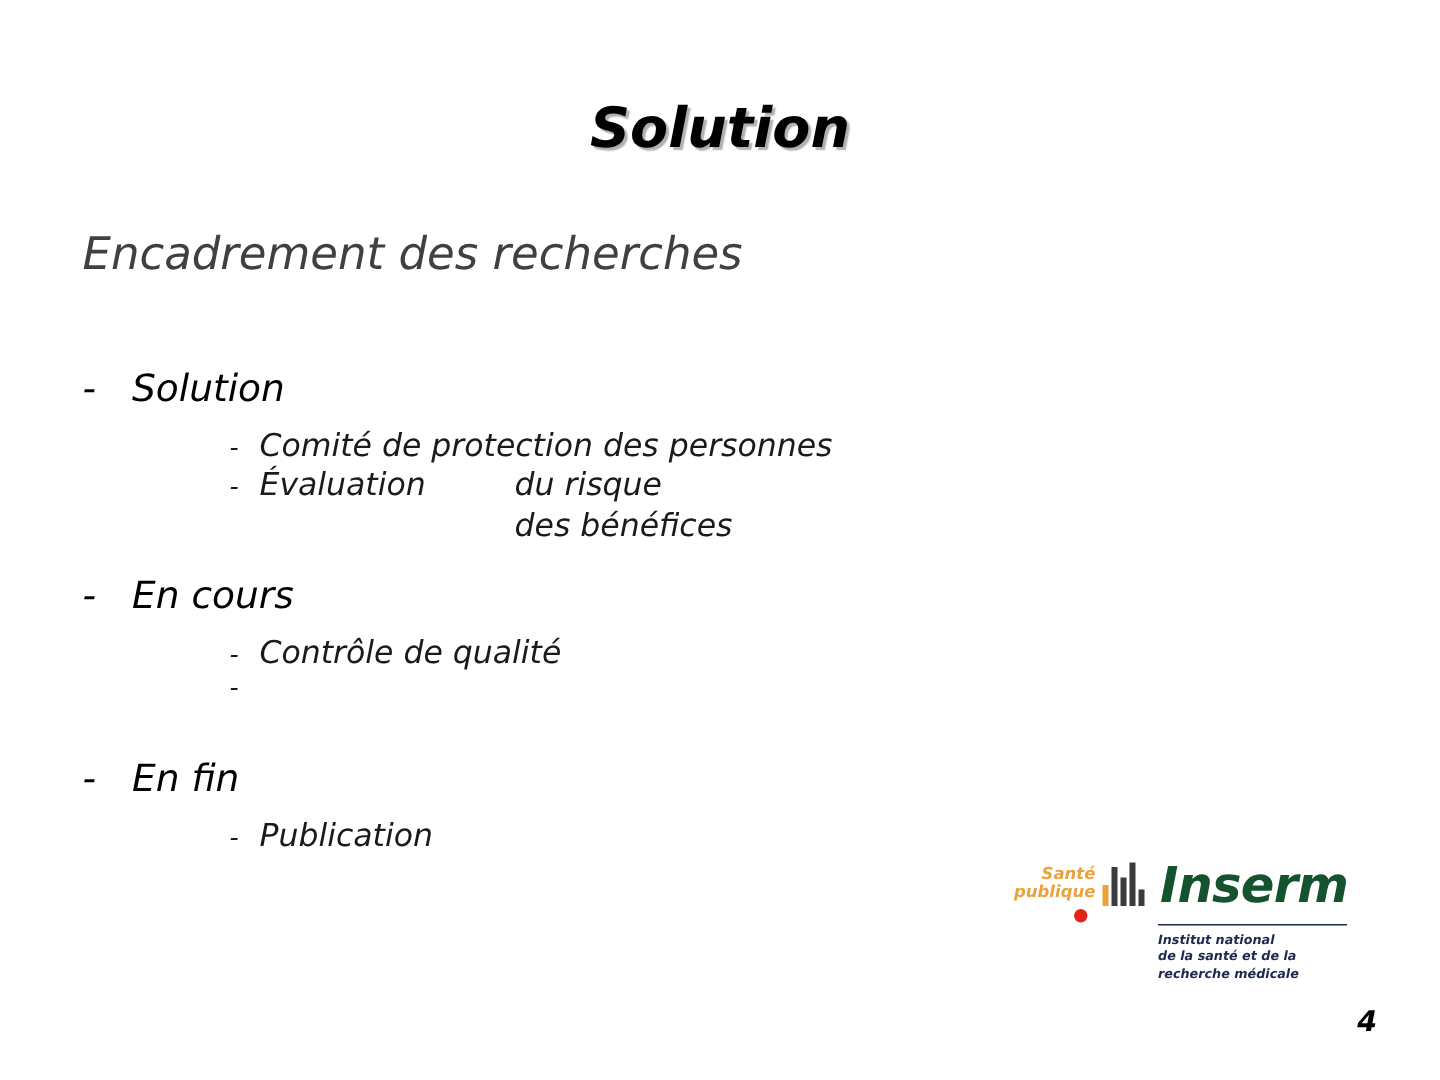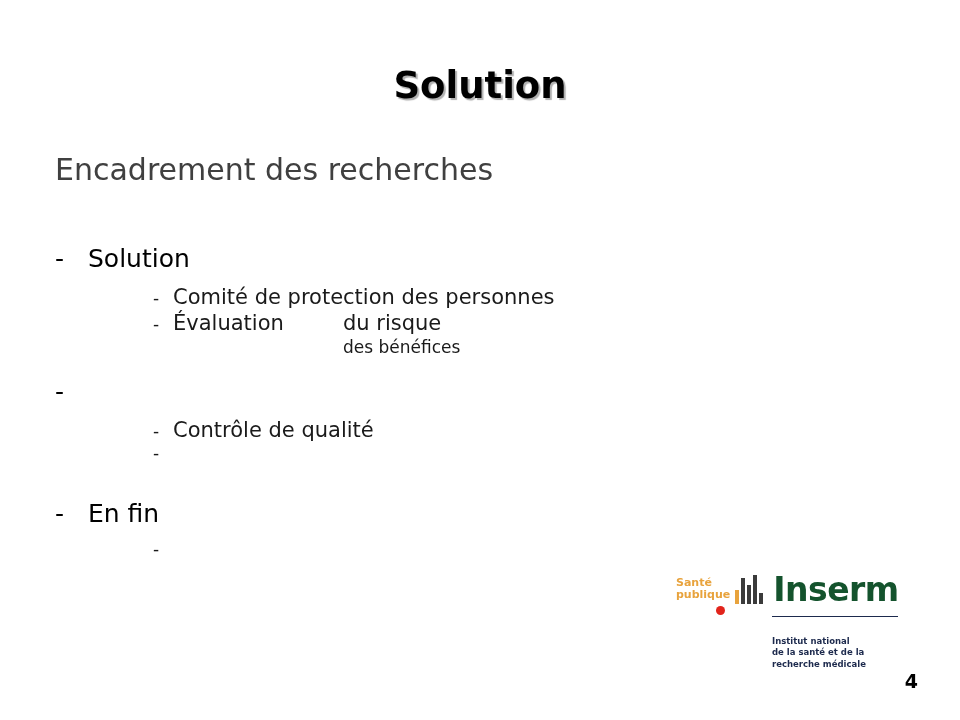"Solution" .slide { font-style: none -> italic }
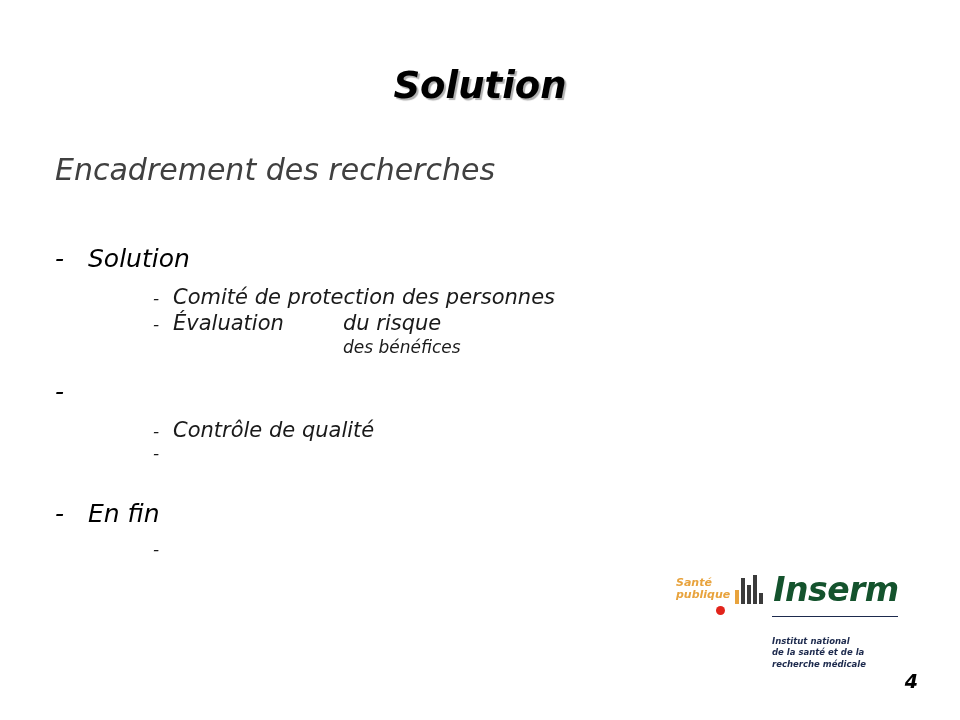"des bénéfices" .lvl2-cont { font-size: 17px -> 21px }
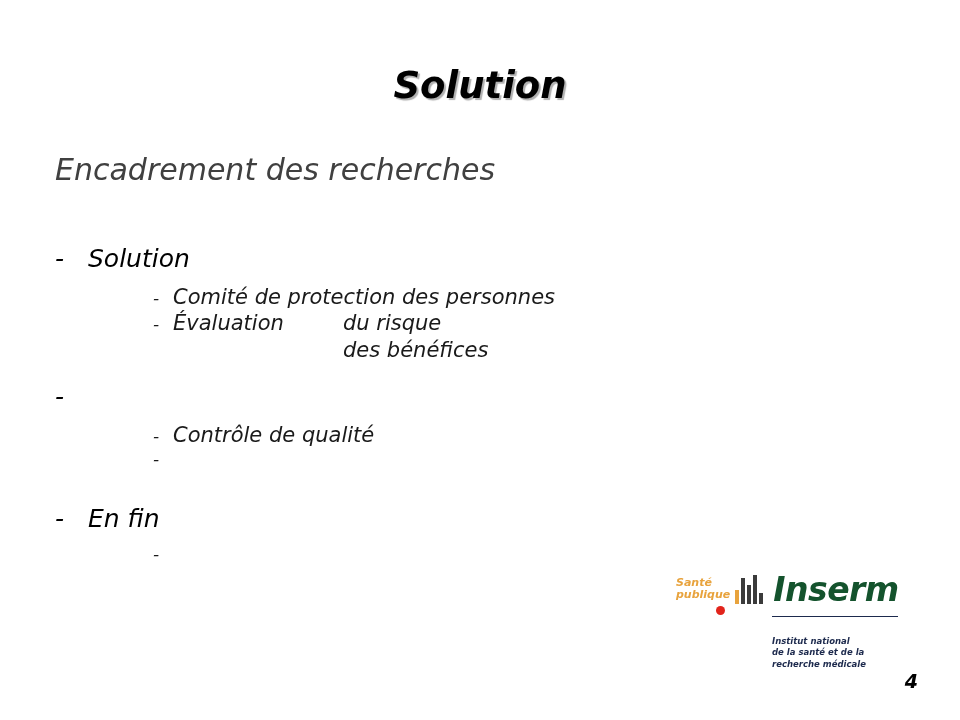"En cours" span { html: none -> <span>En cours</span> }
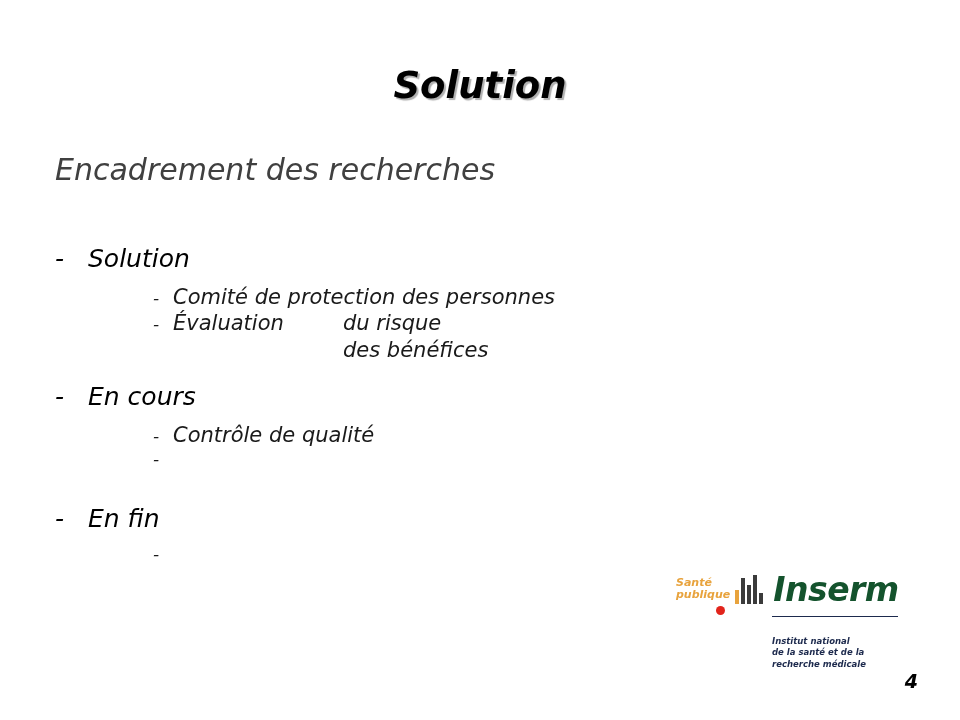"Publication" span { html: none -> <span>Publication</span> }
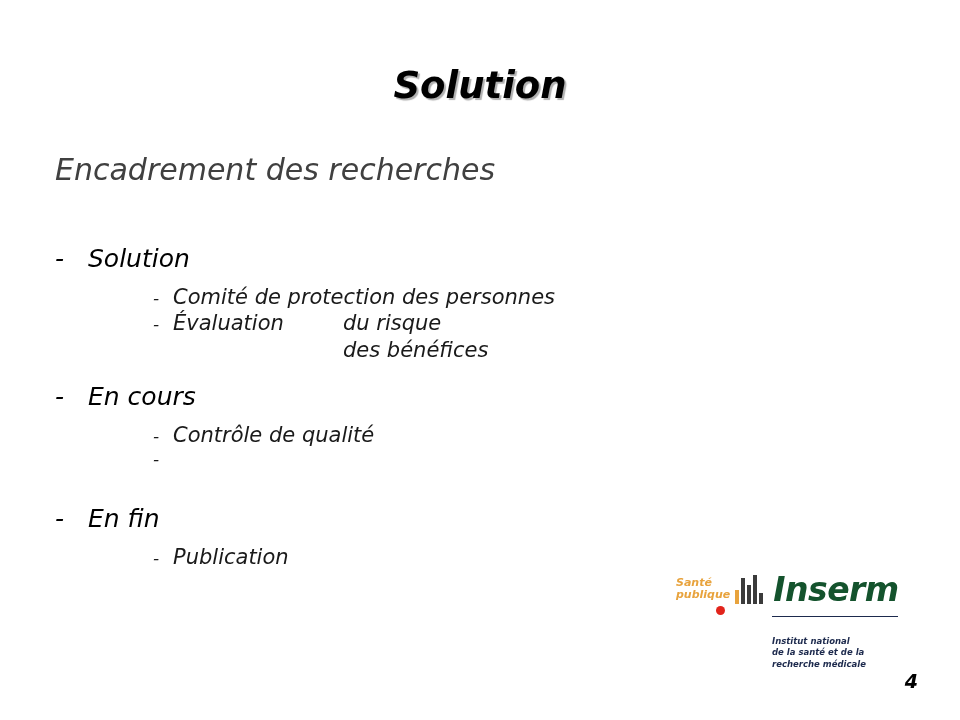"Santé" .sante-pub { text-align: none -> right }
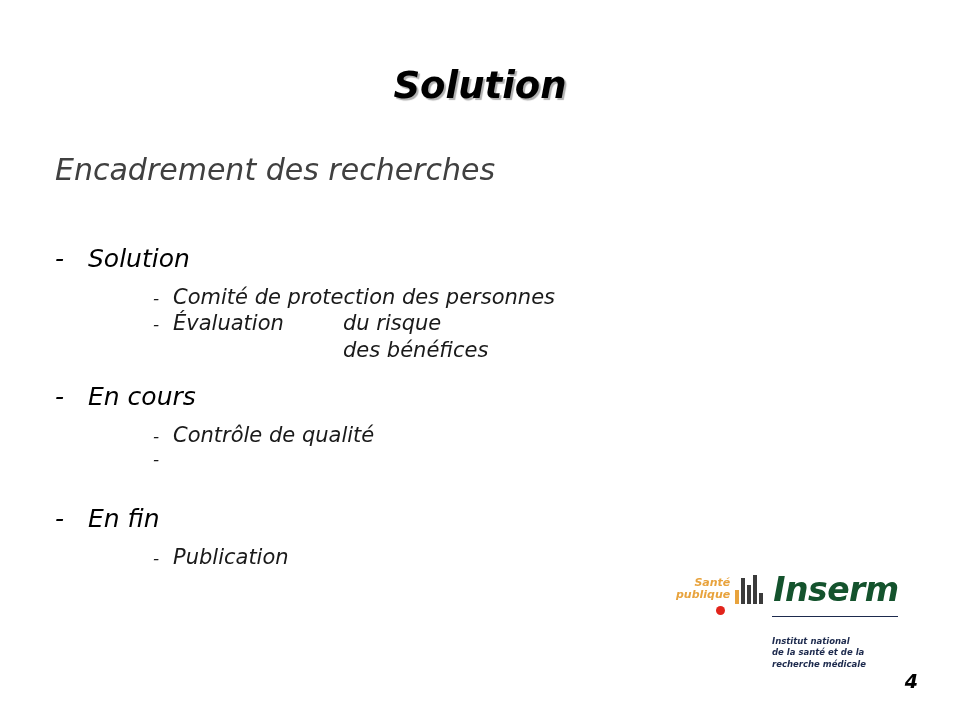"Institut national" .logo-sub { margin-top: 19px -> 5px }
